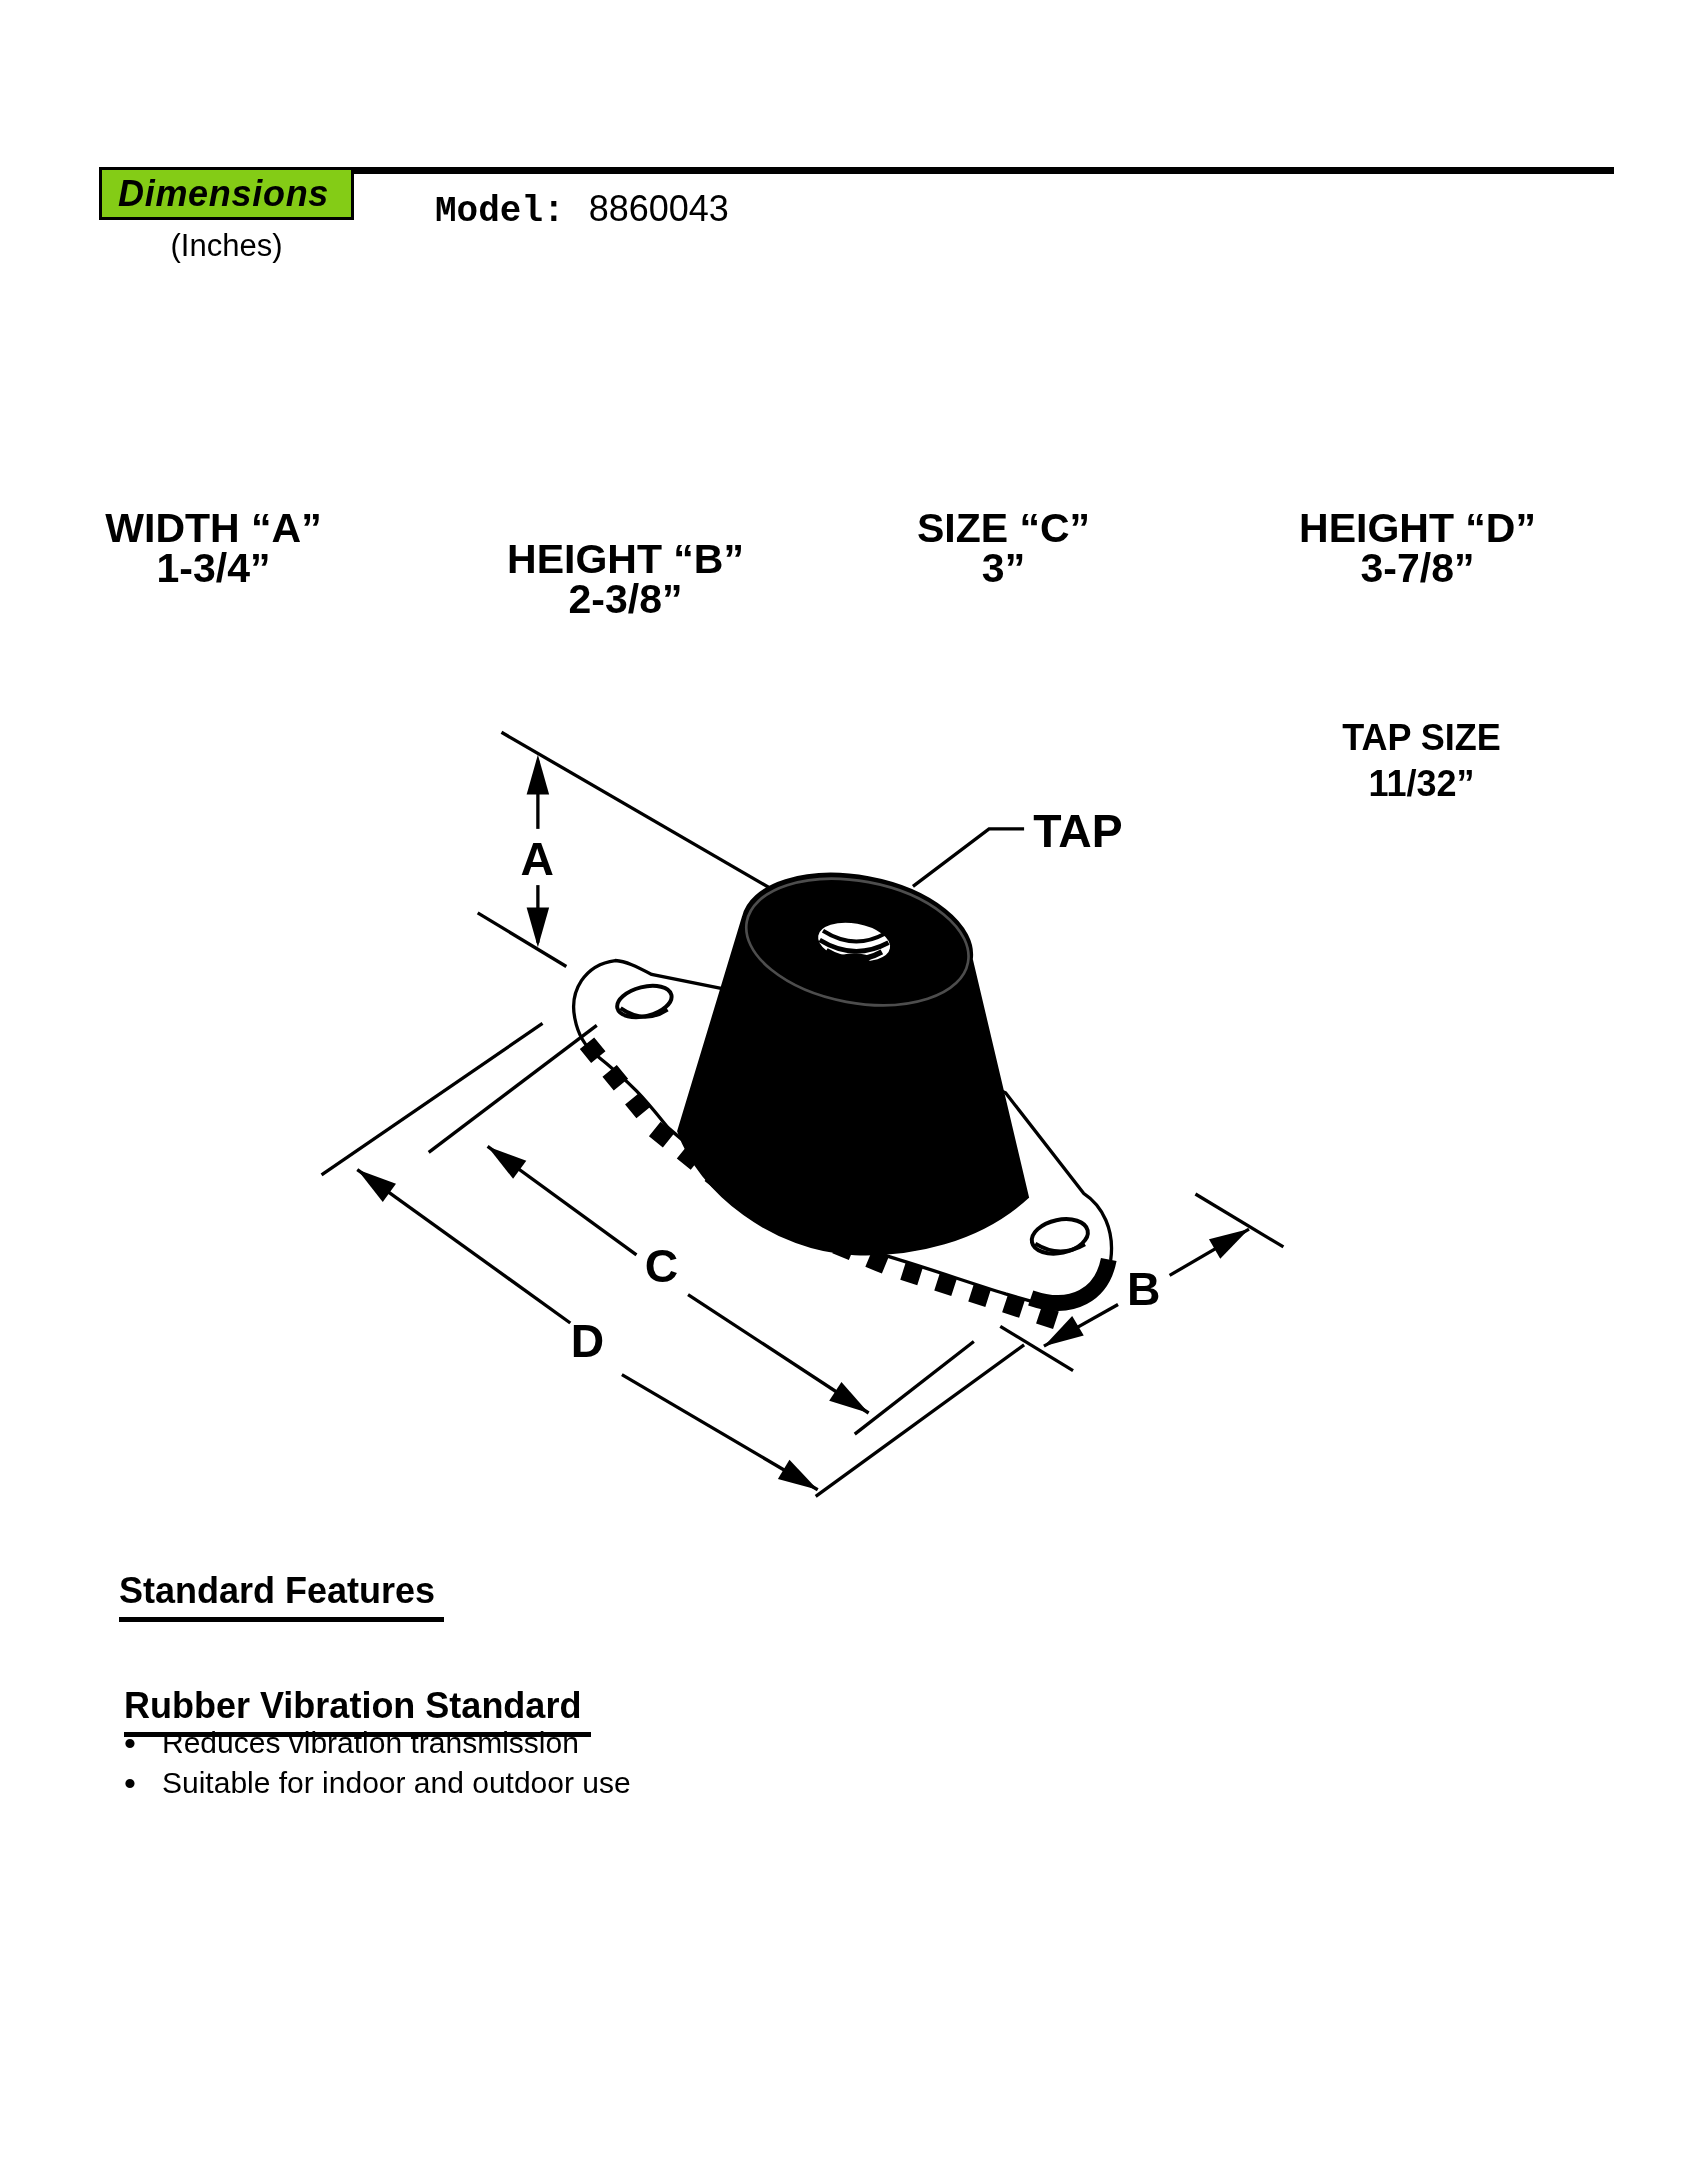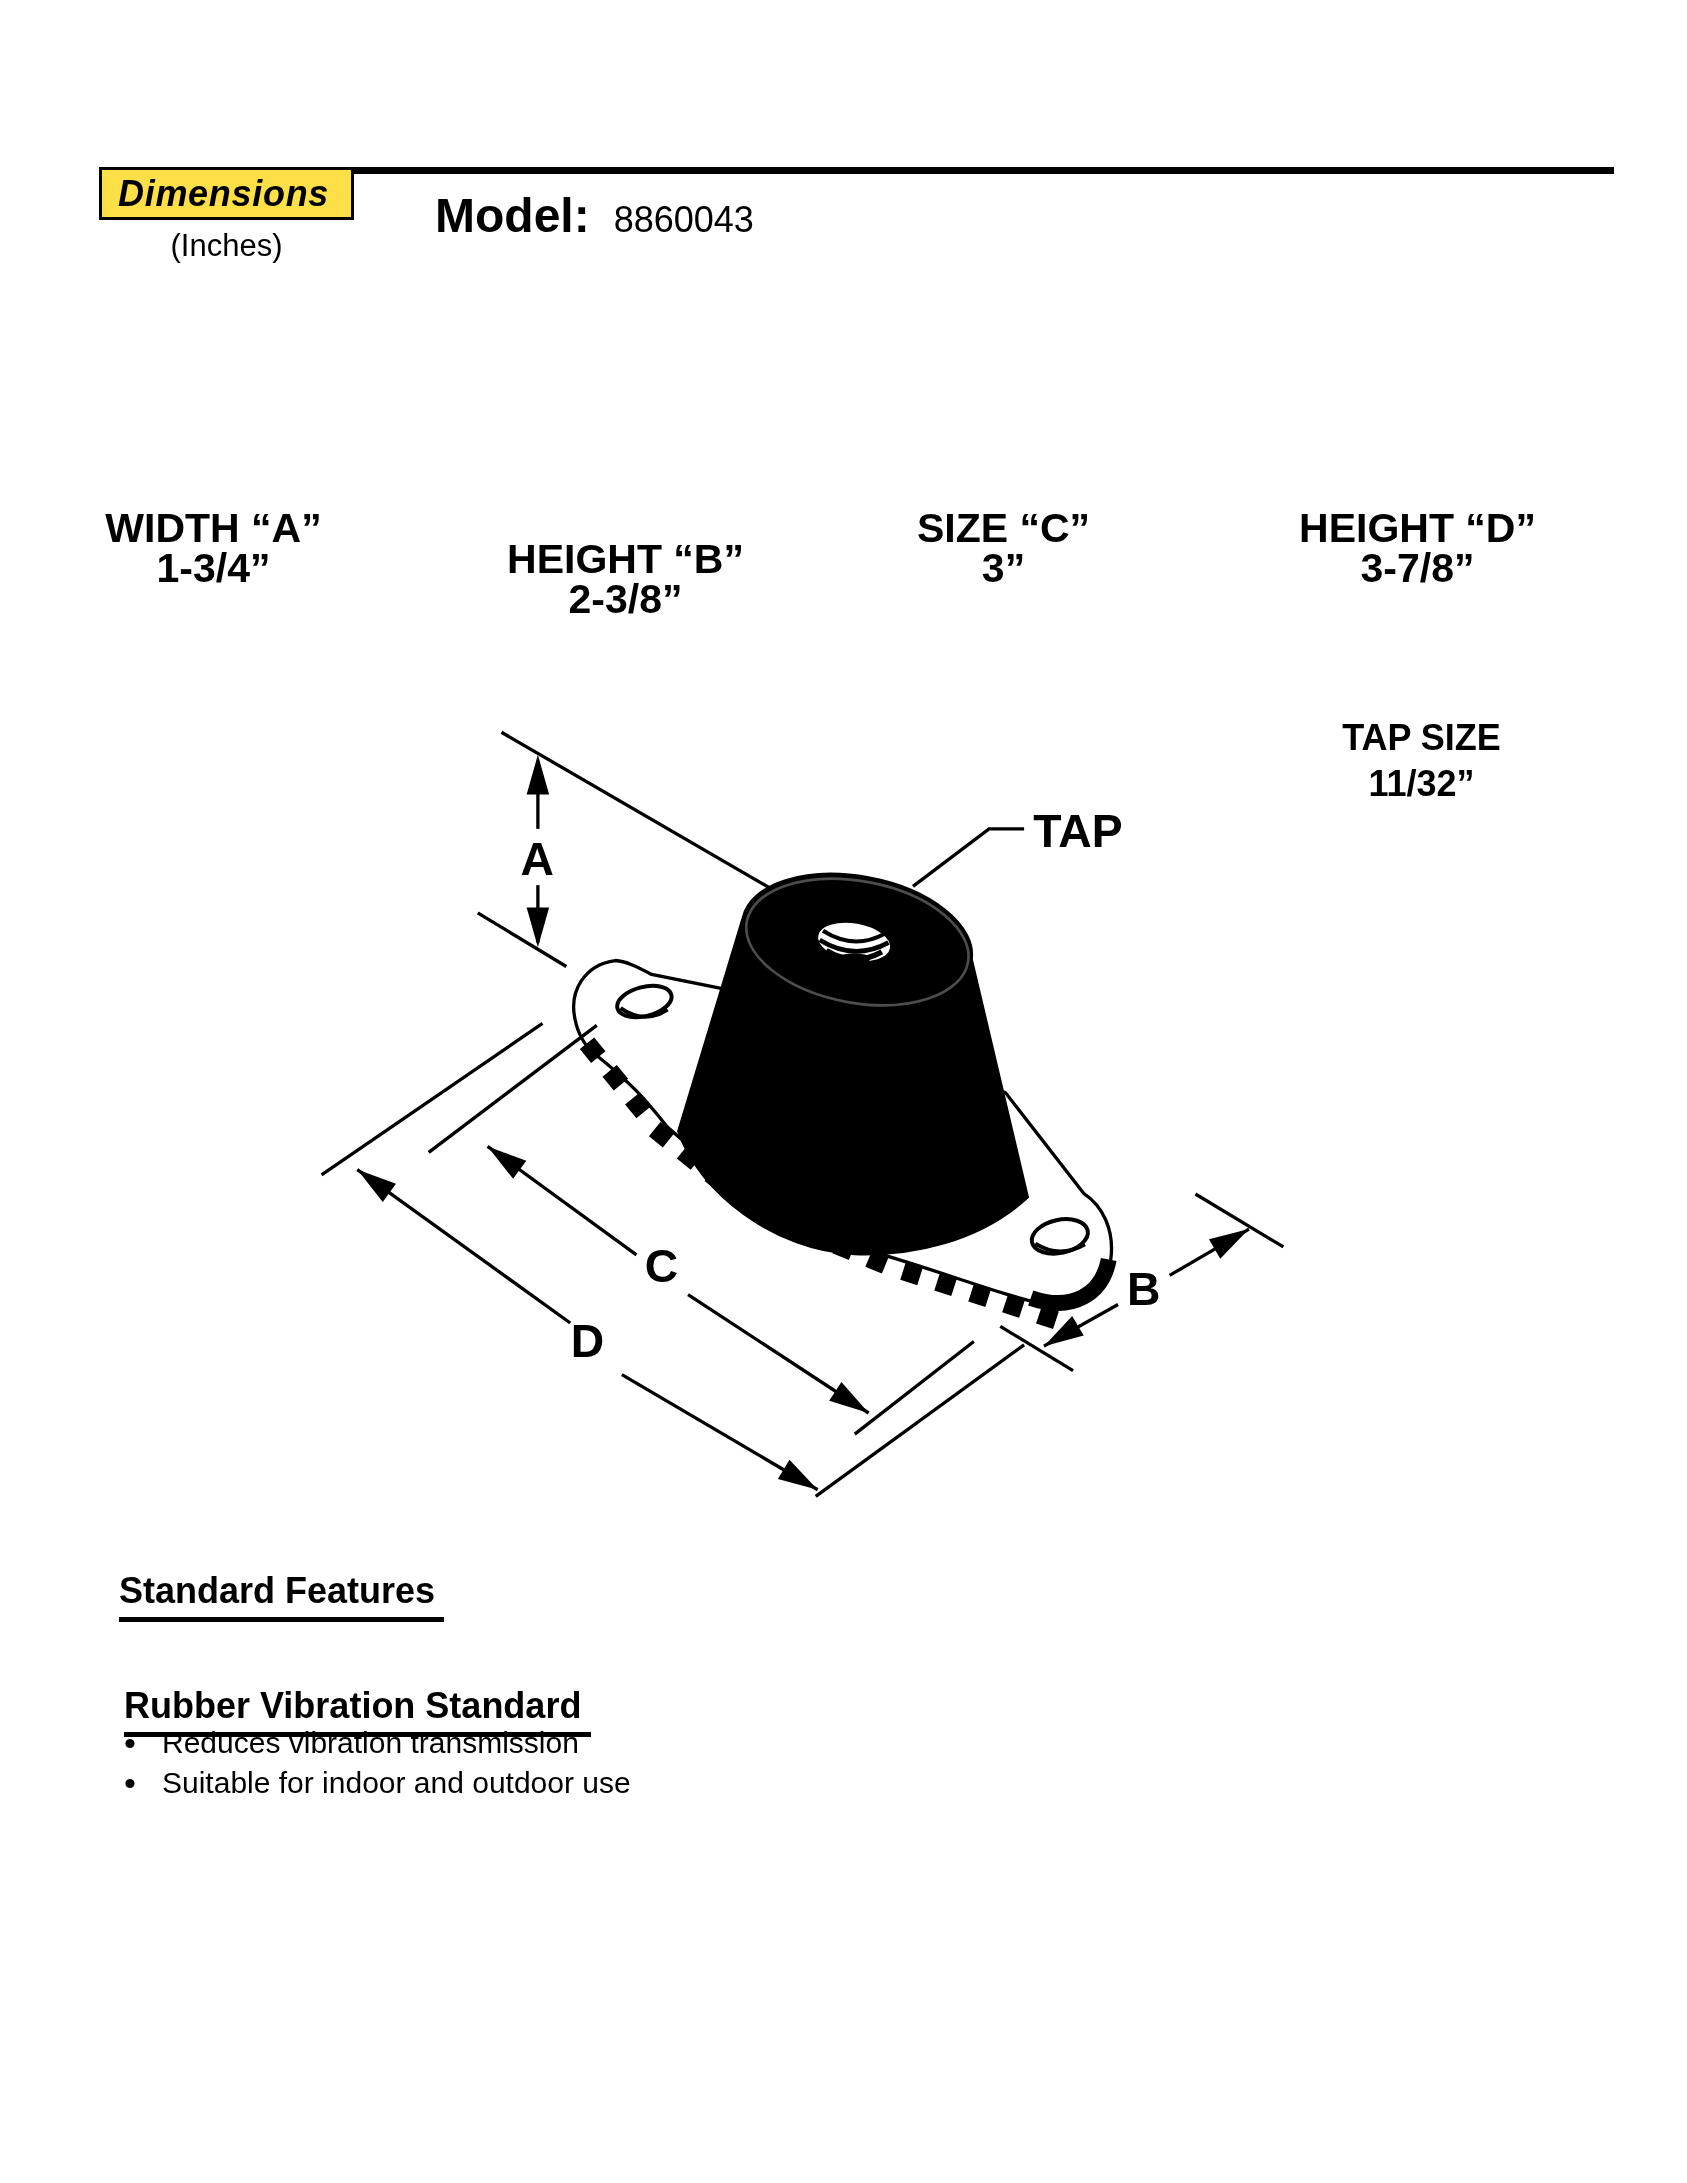"Dimensions" .dims-box { background: #fde047 -> #84cc16 }
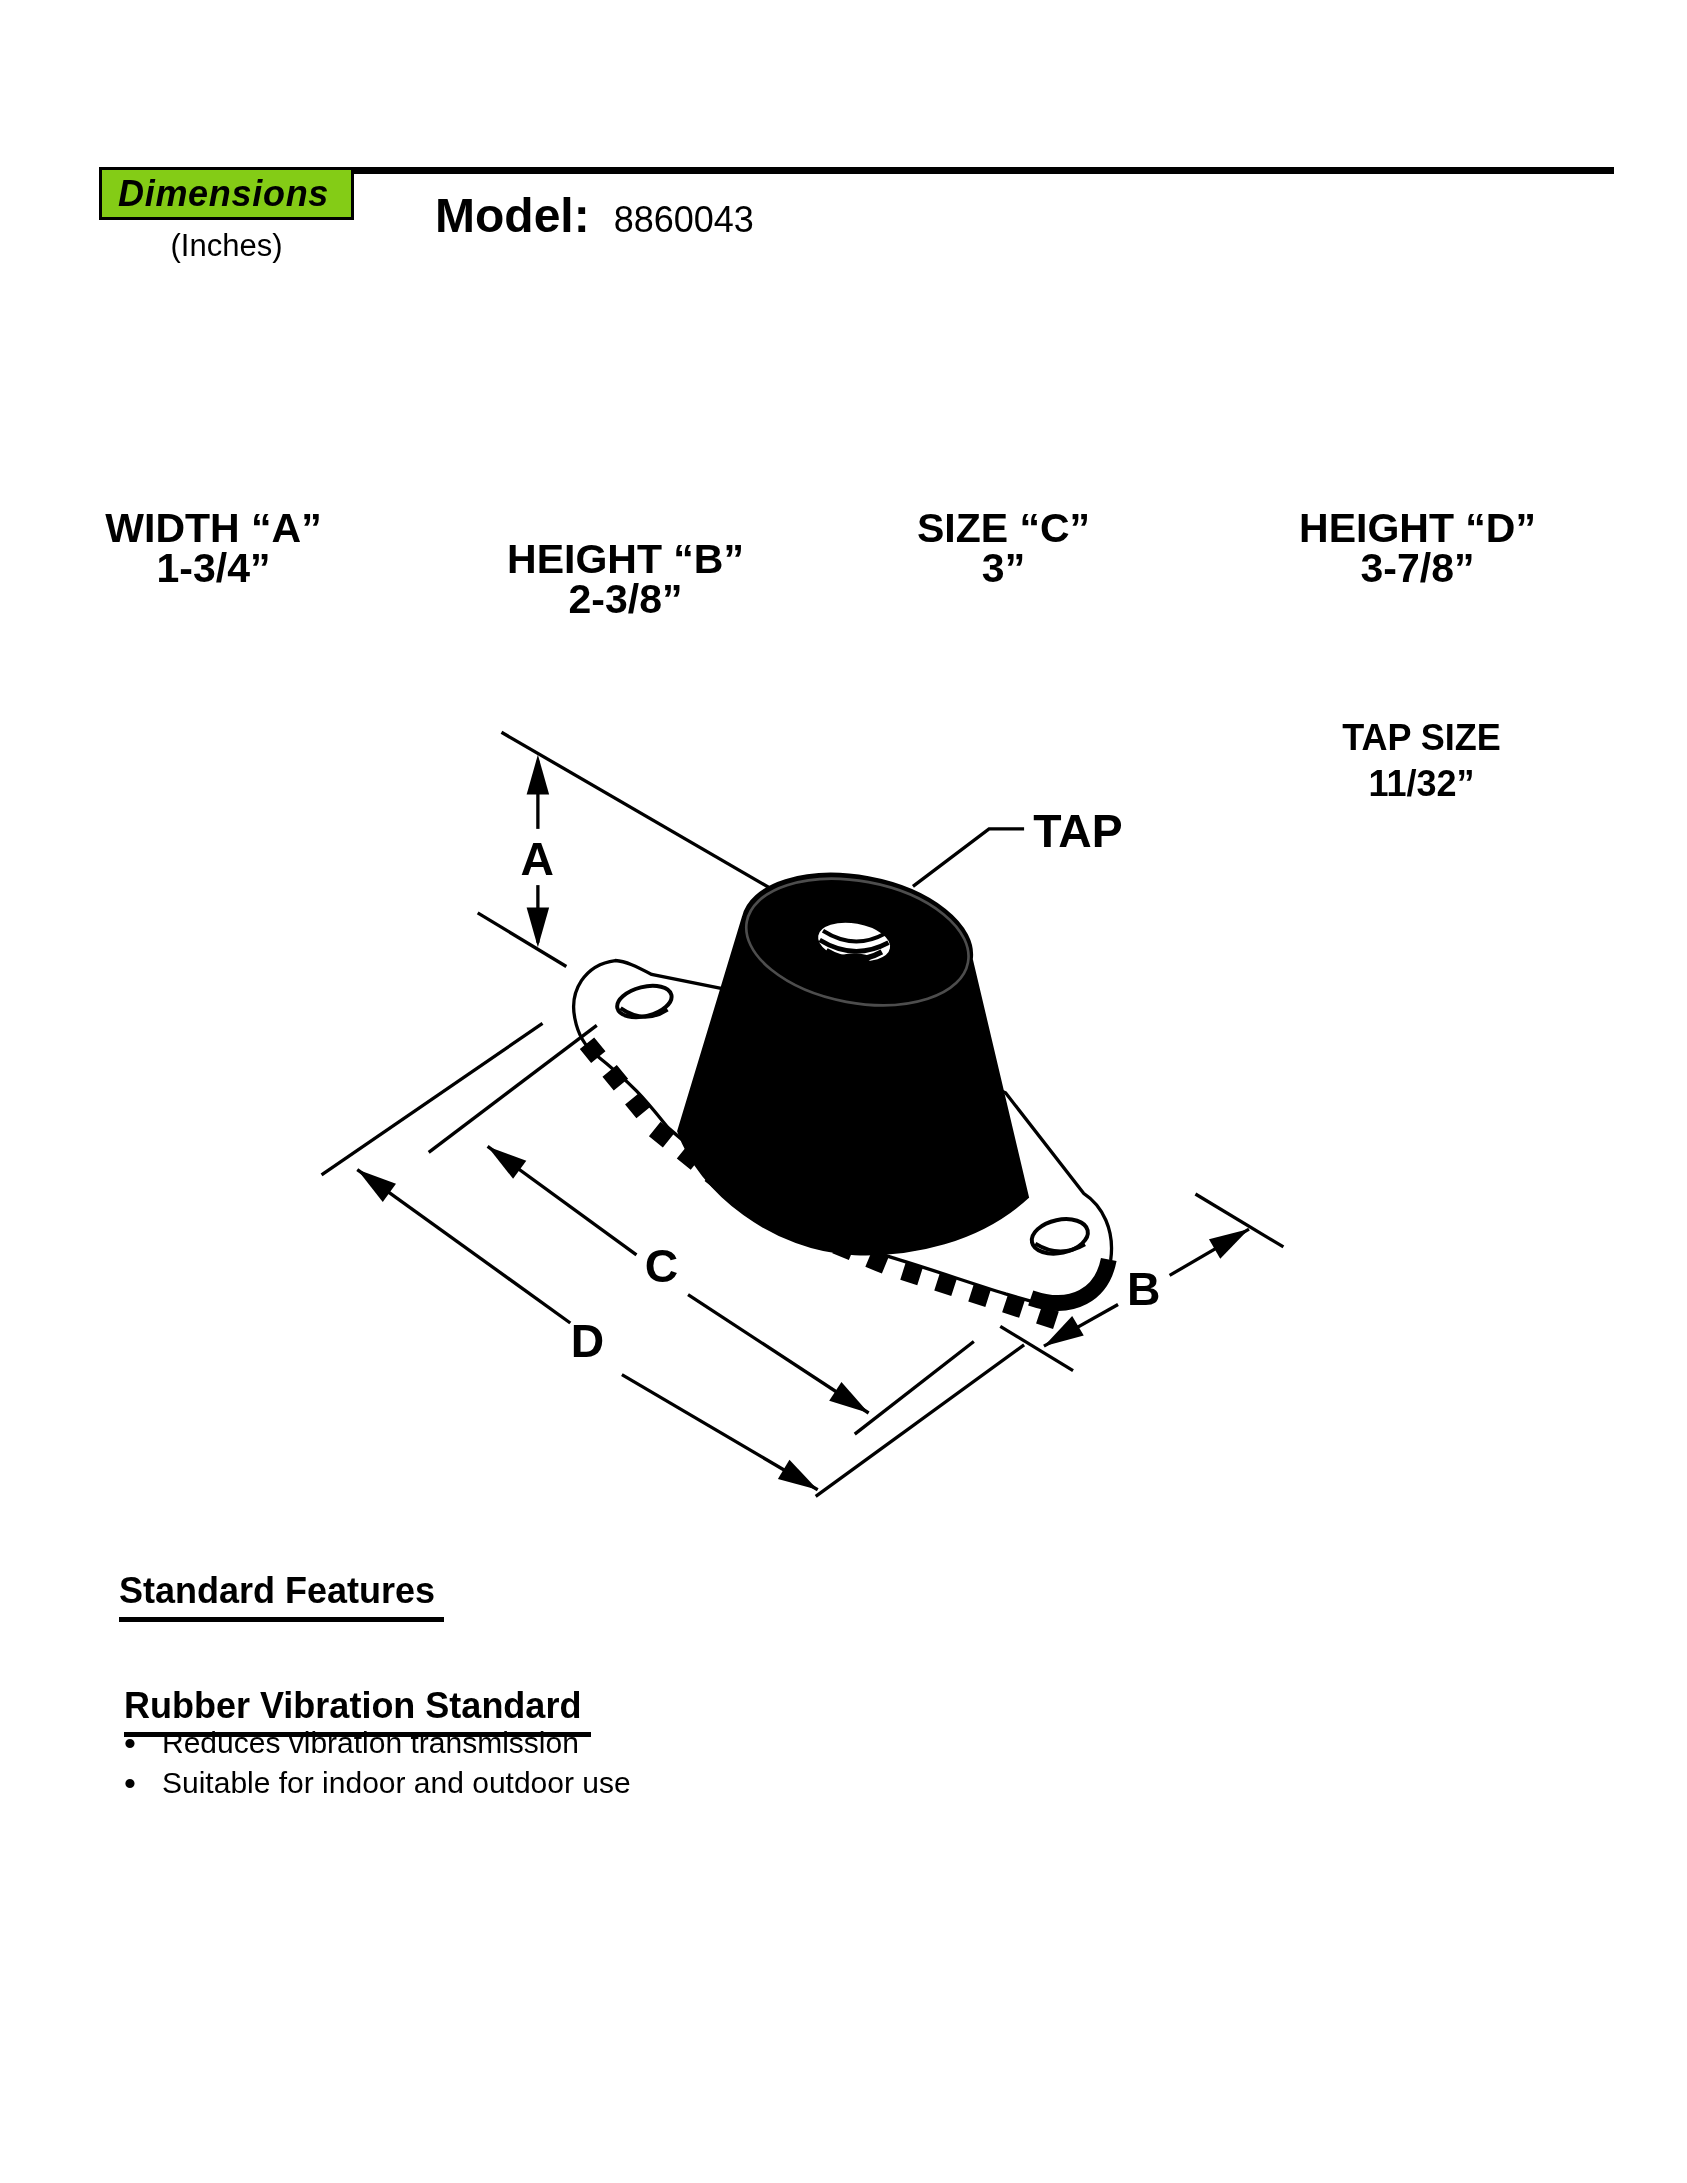"Model:" .model-label { font-family: none -> Liberation Mono, monospace; font-size: 48px -> 36px }
